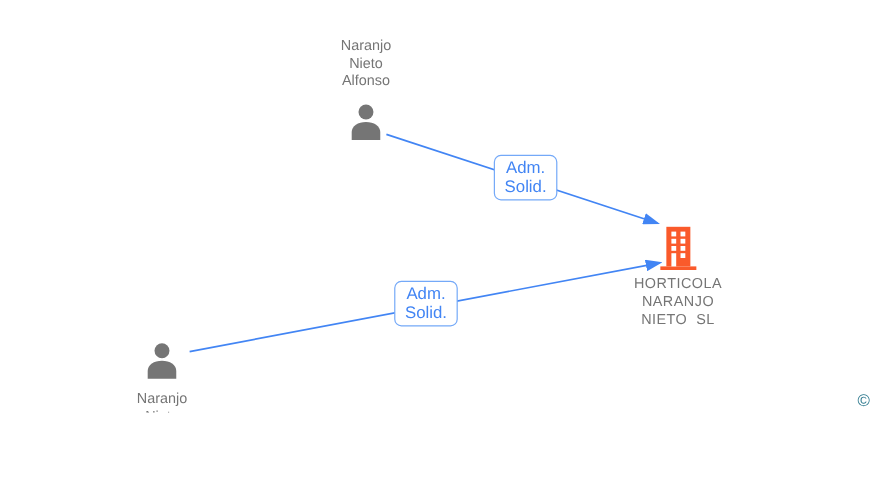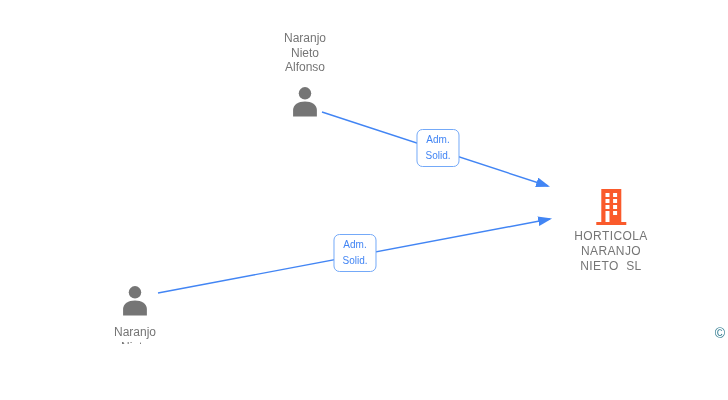"Adm." .edge-label { font-size: 10px -> 14px }
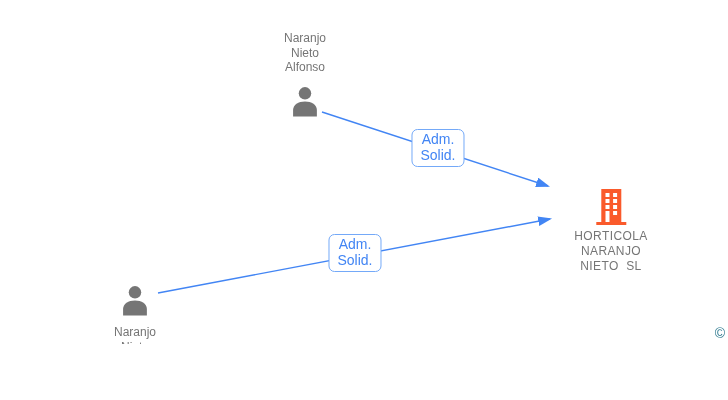"HORTICOLA" div.node { left: 611px -> 565px }
